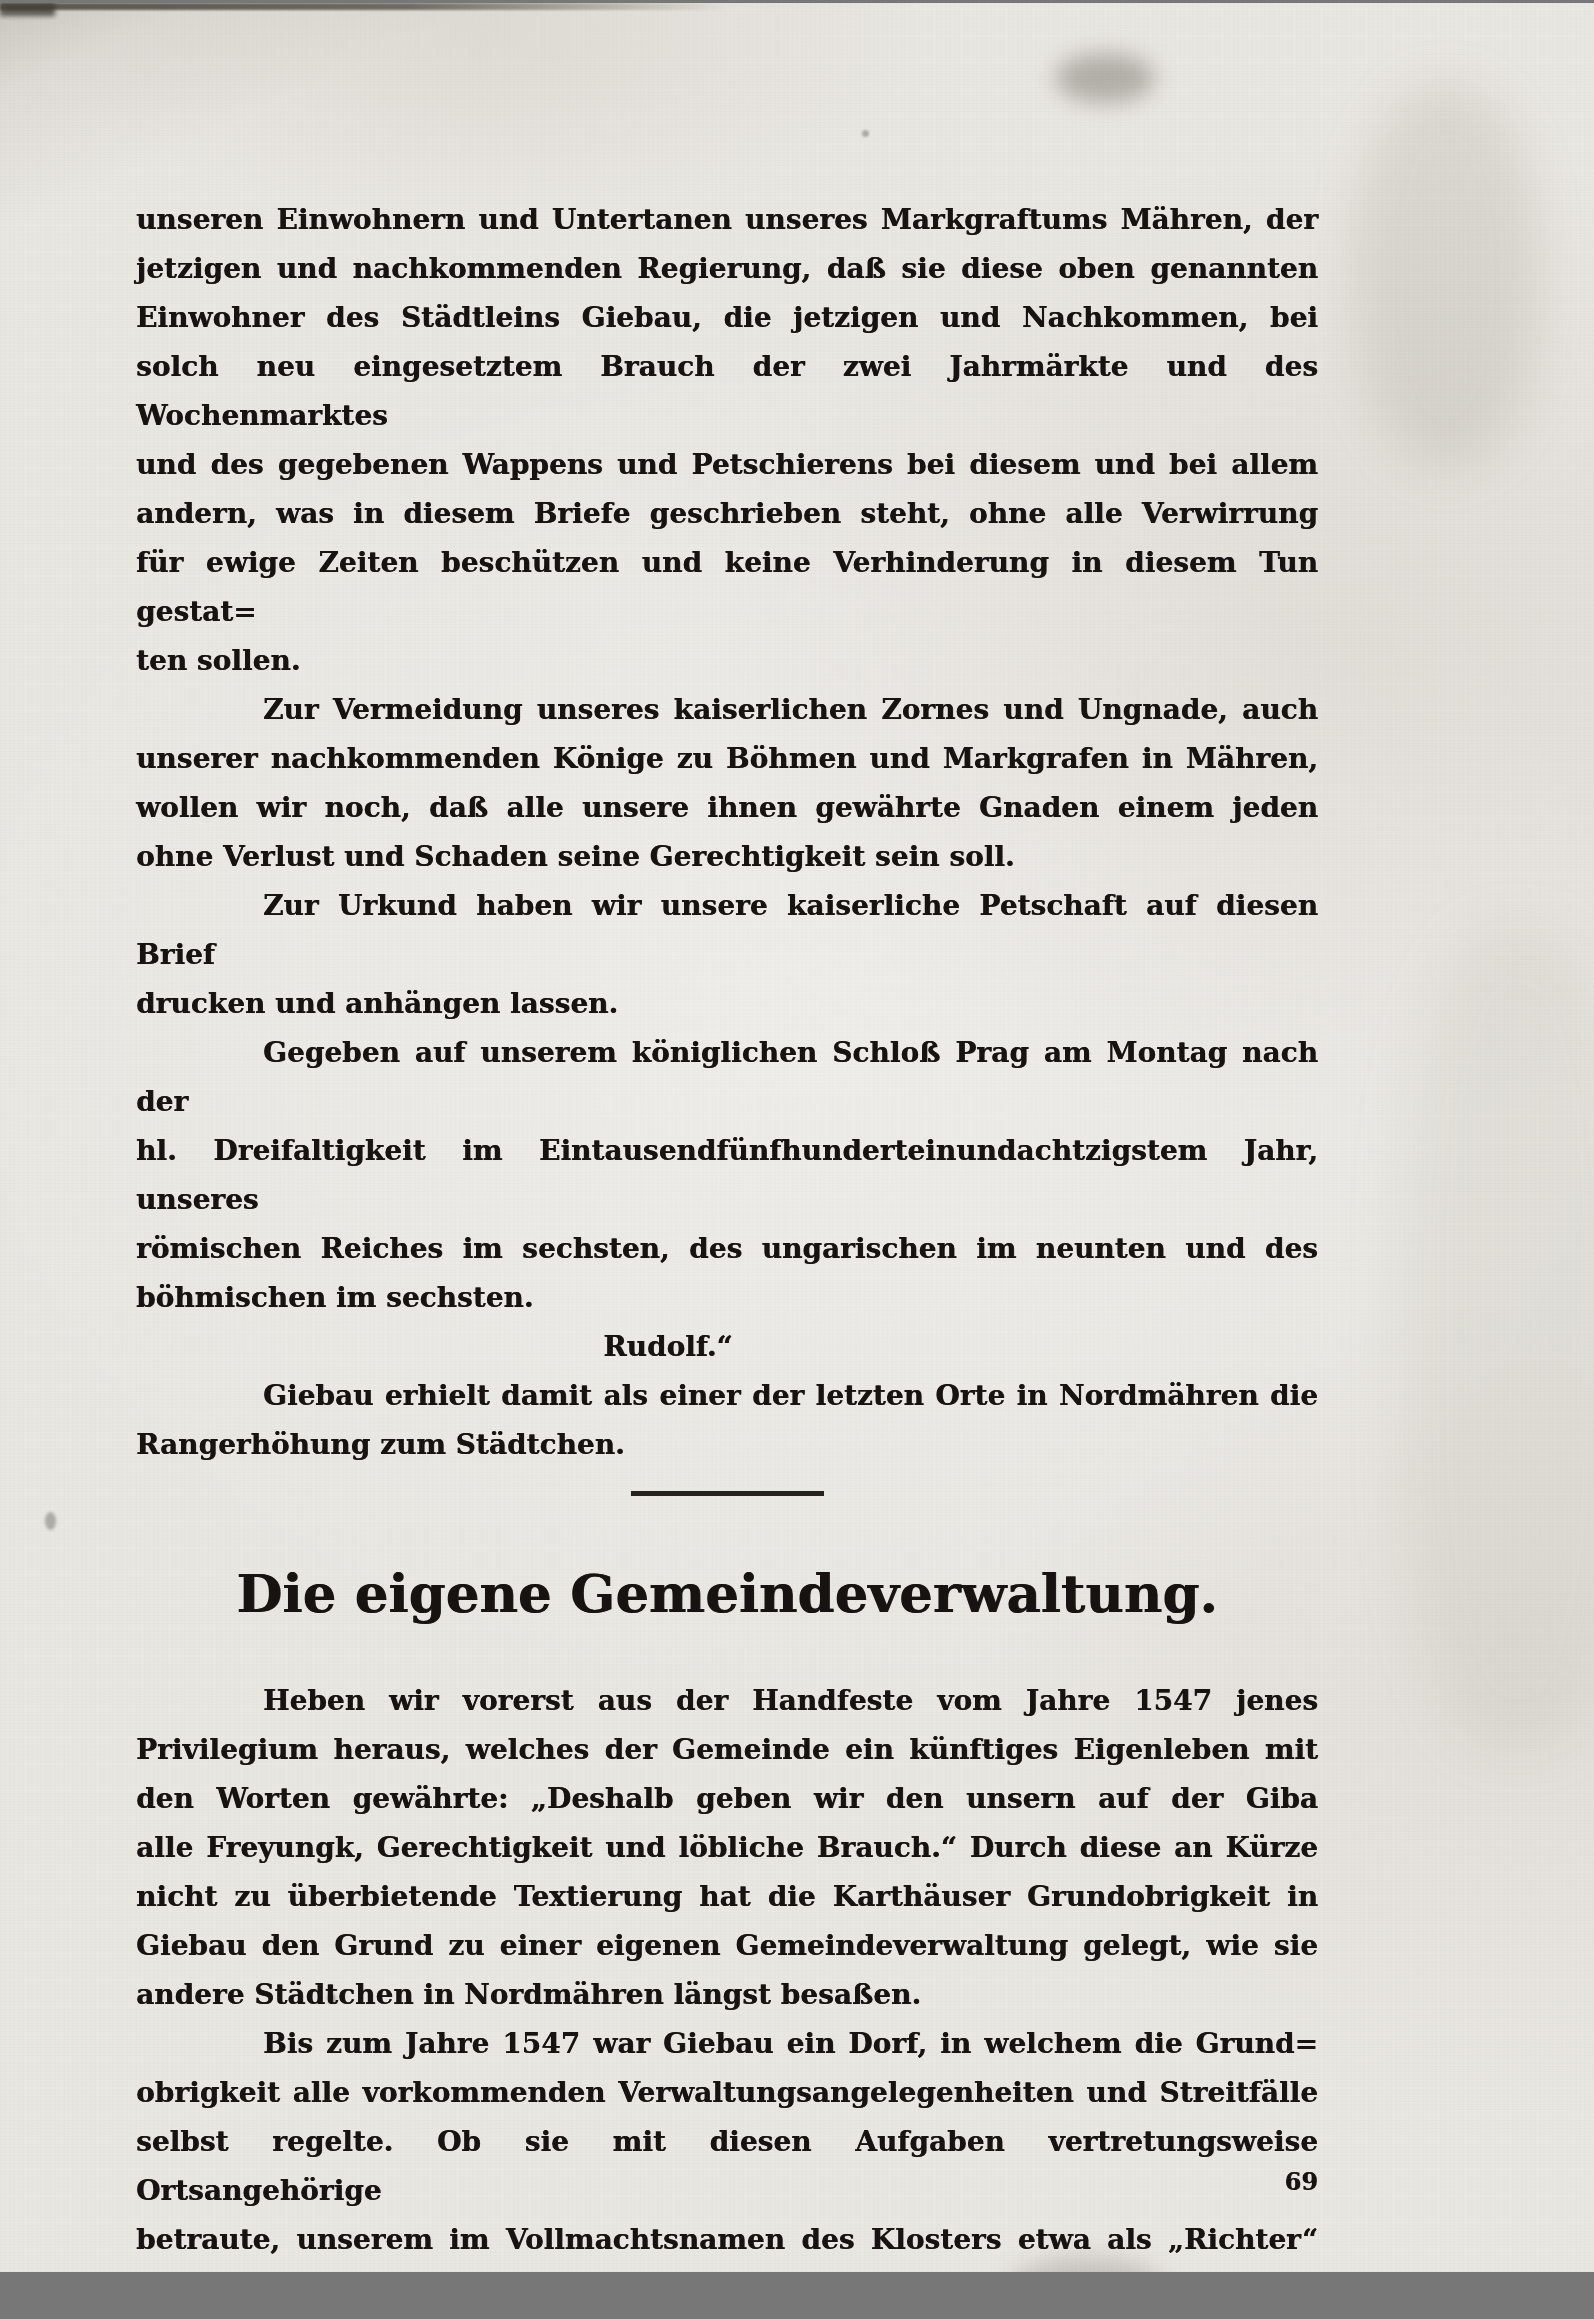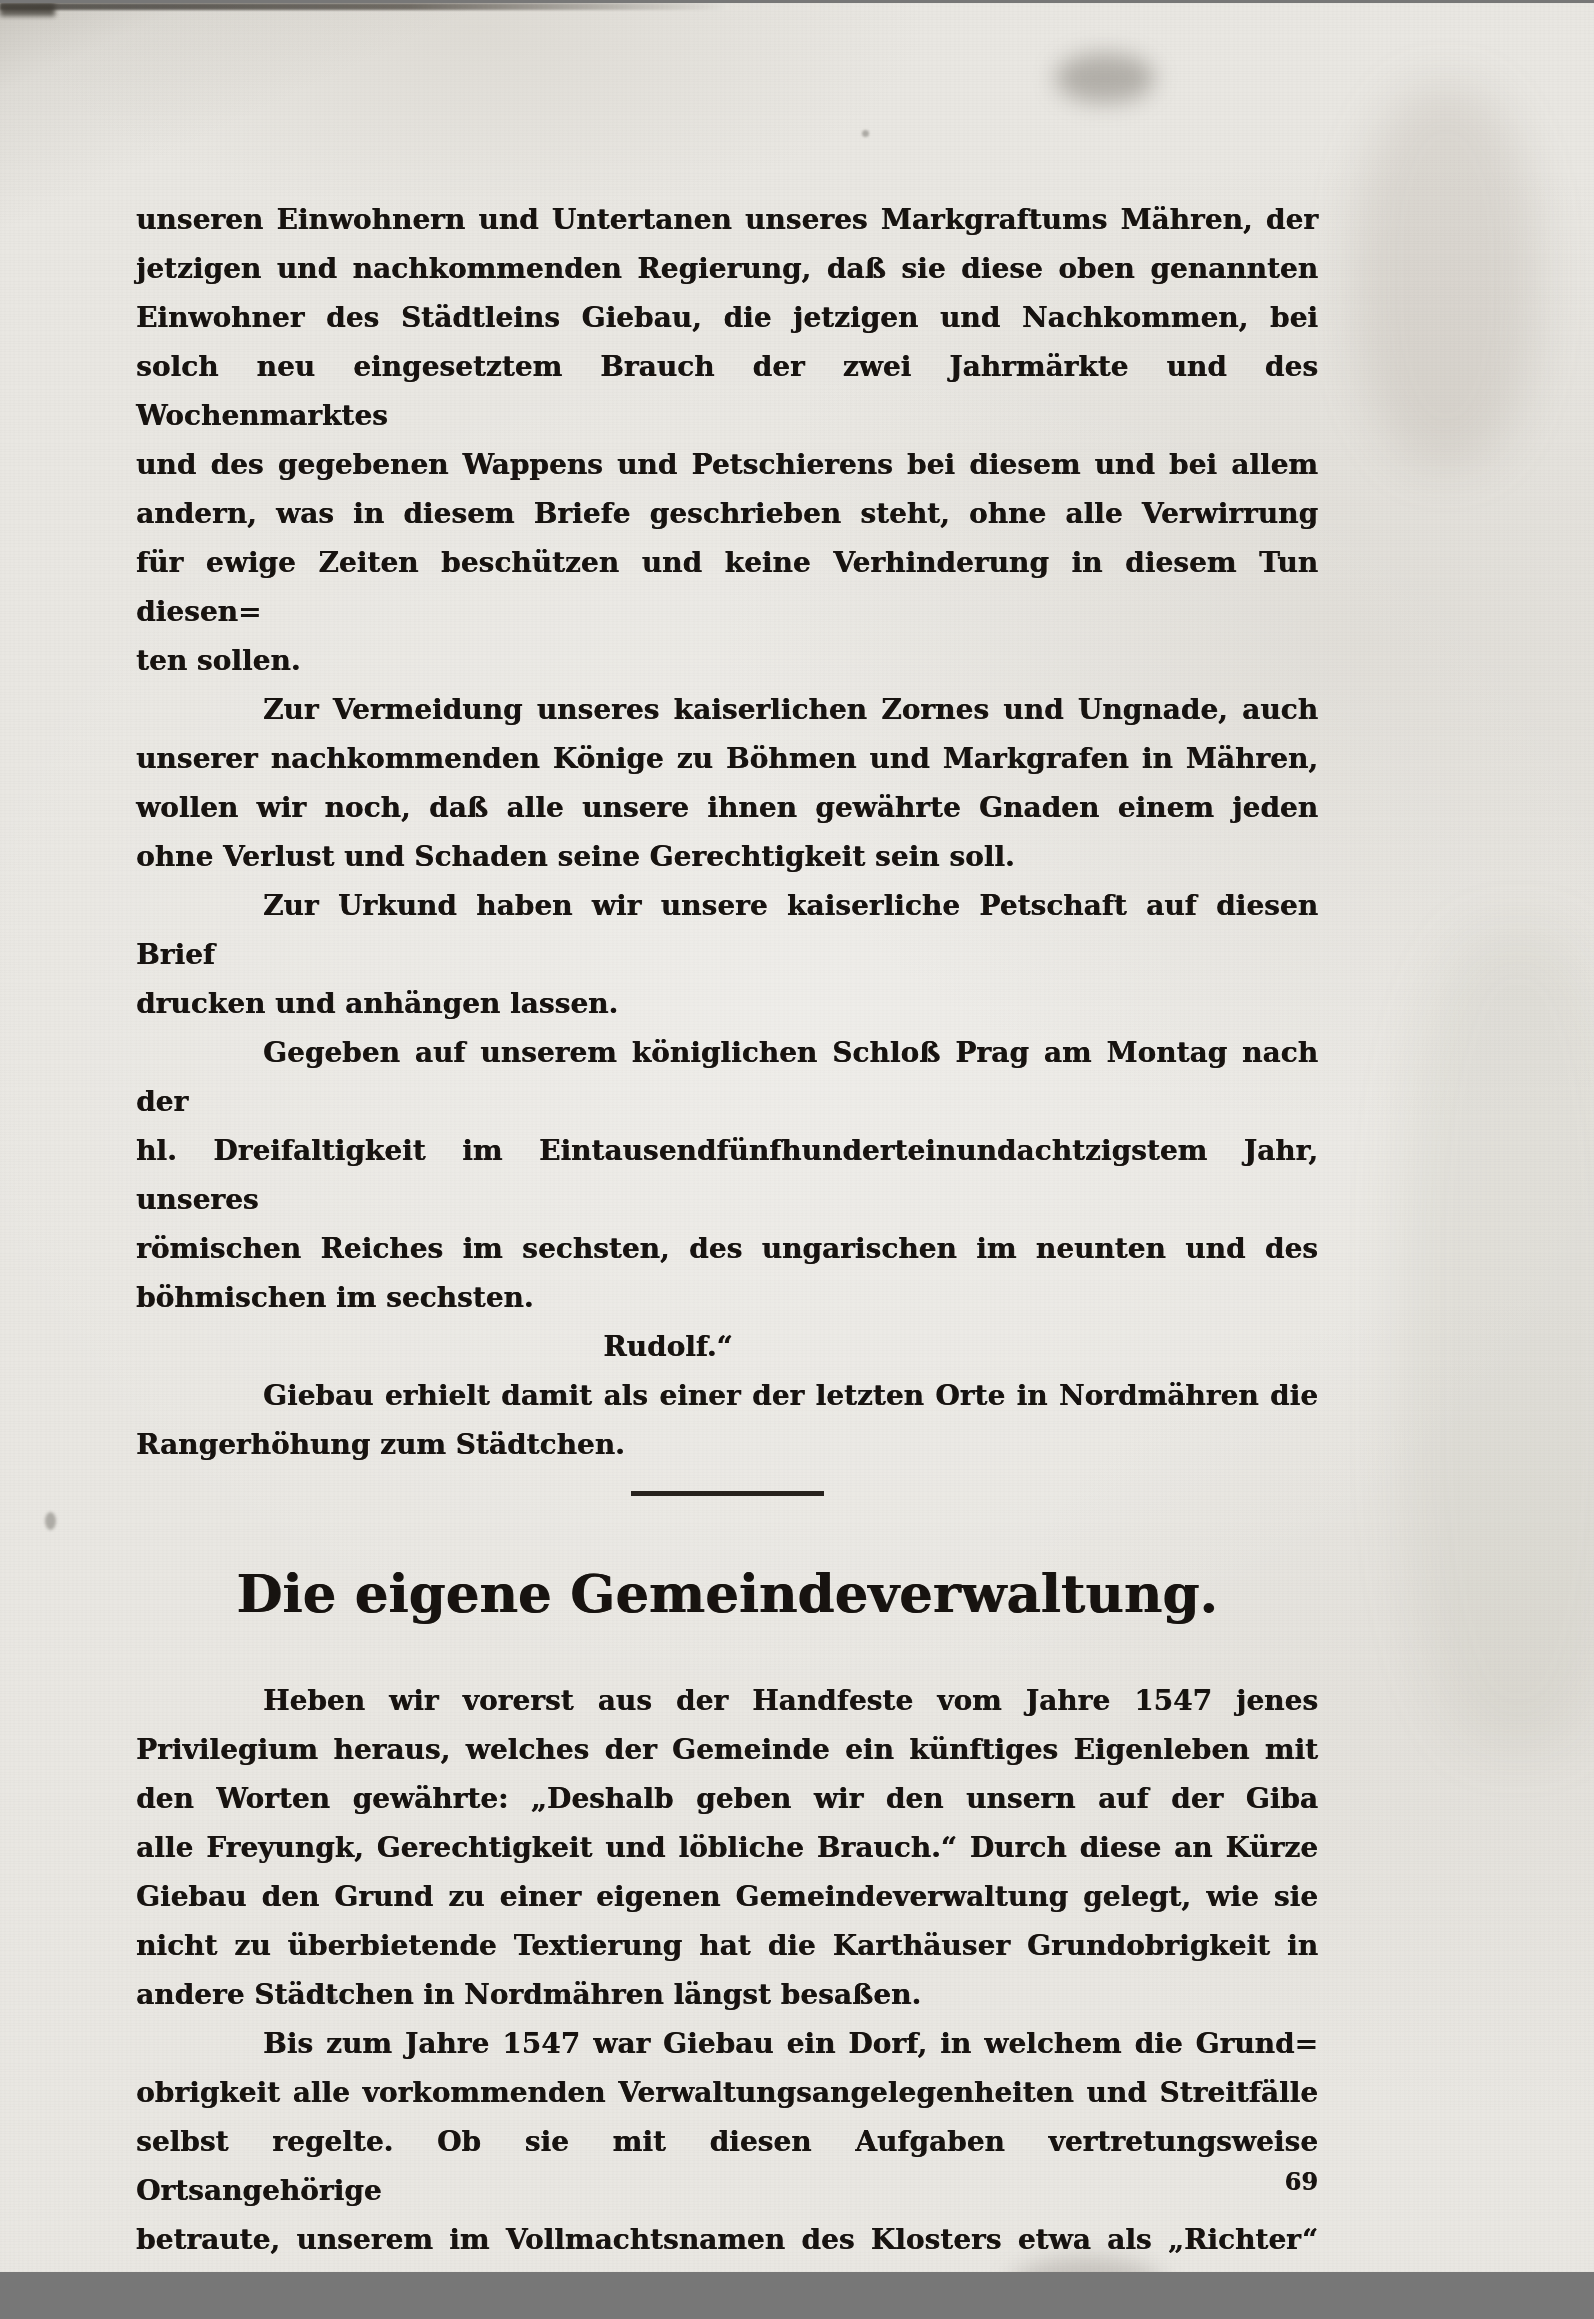"für ewige Zeiten beschützen und" div.line { text: diesen -> gestat }
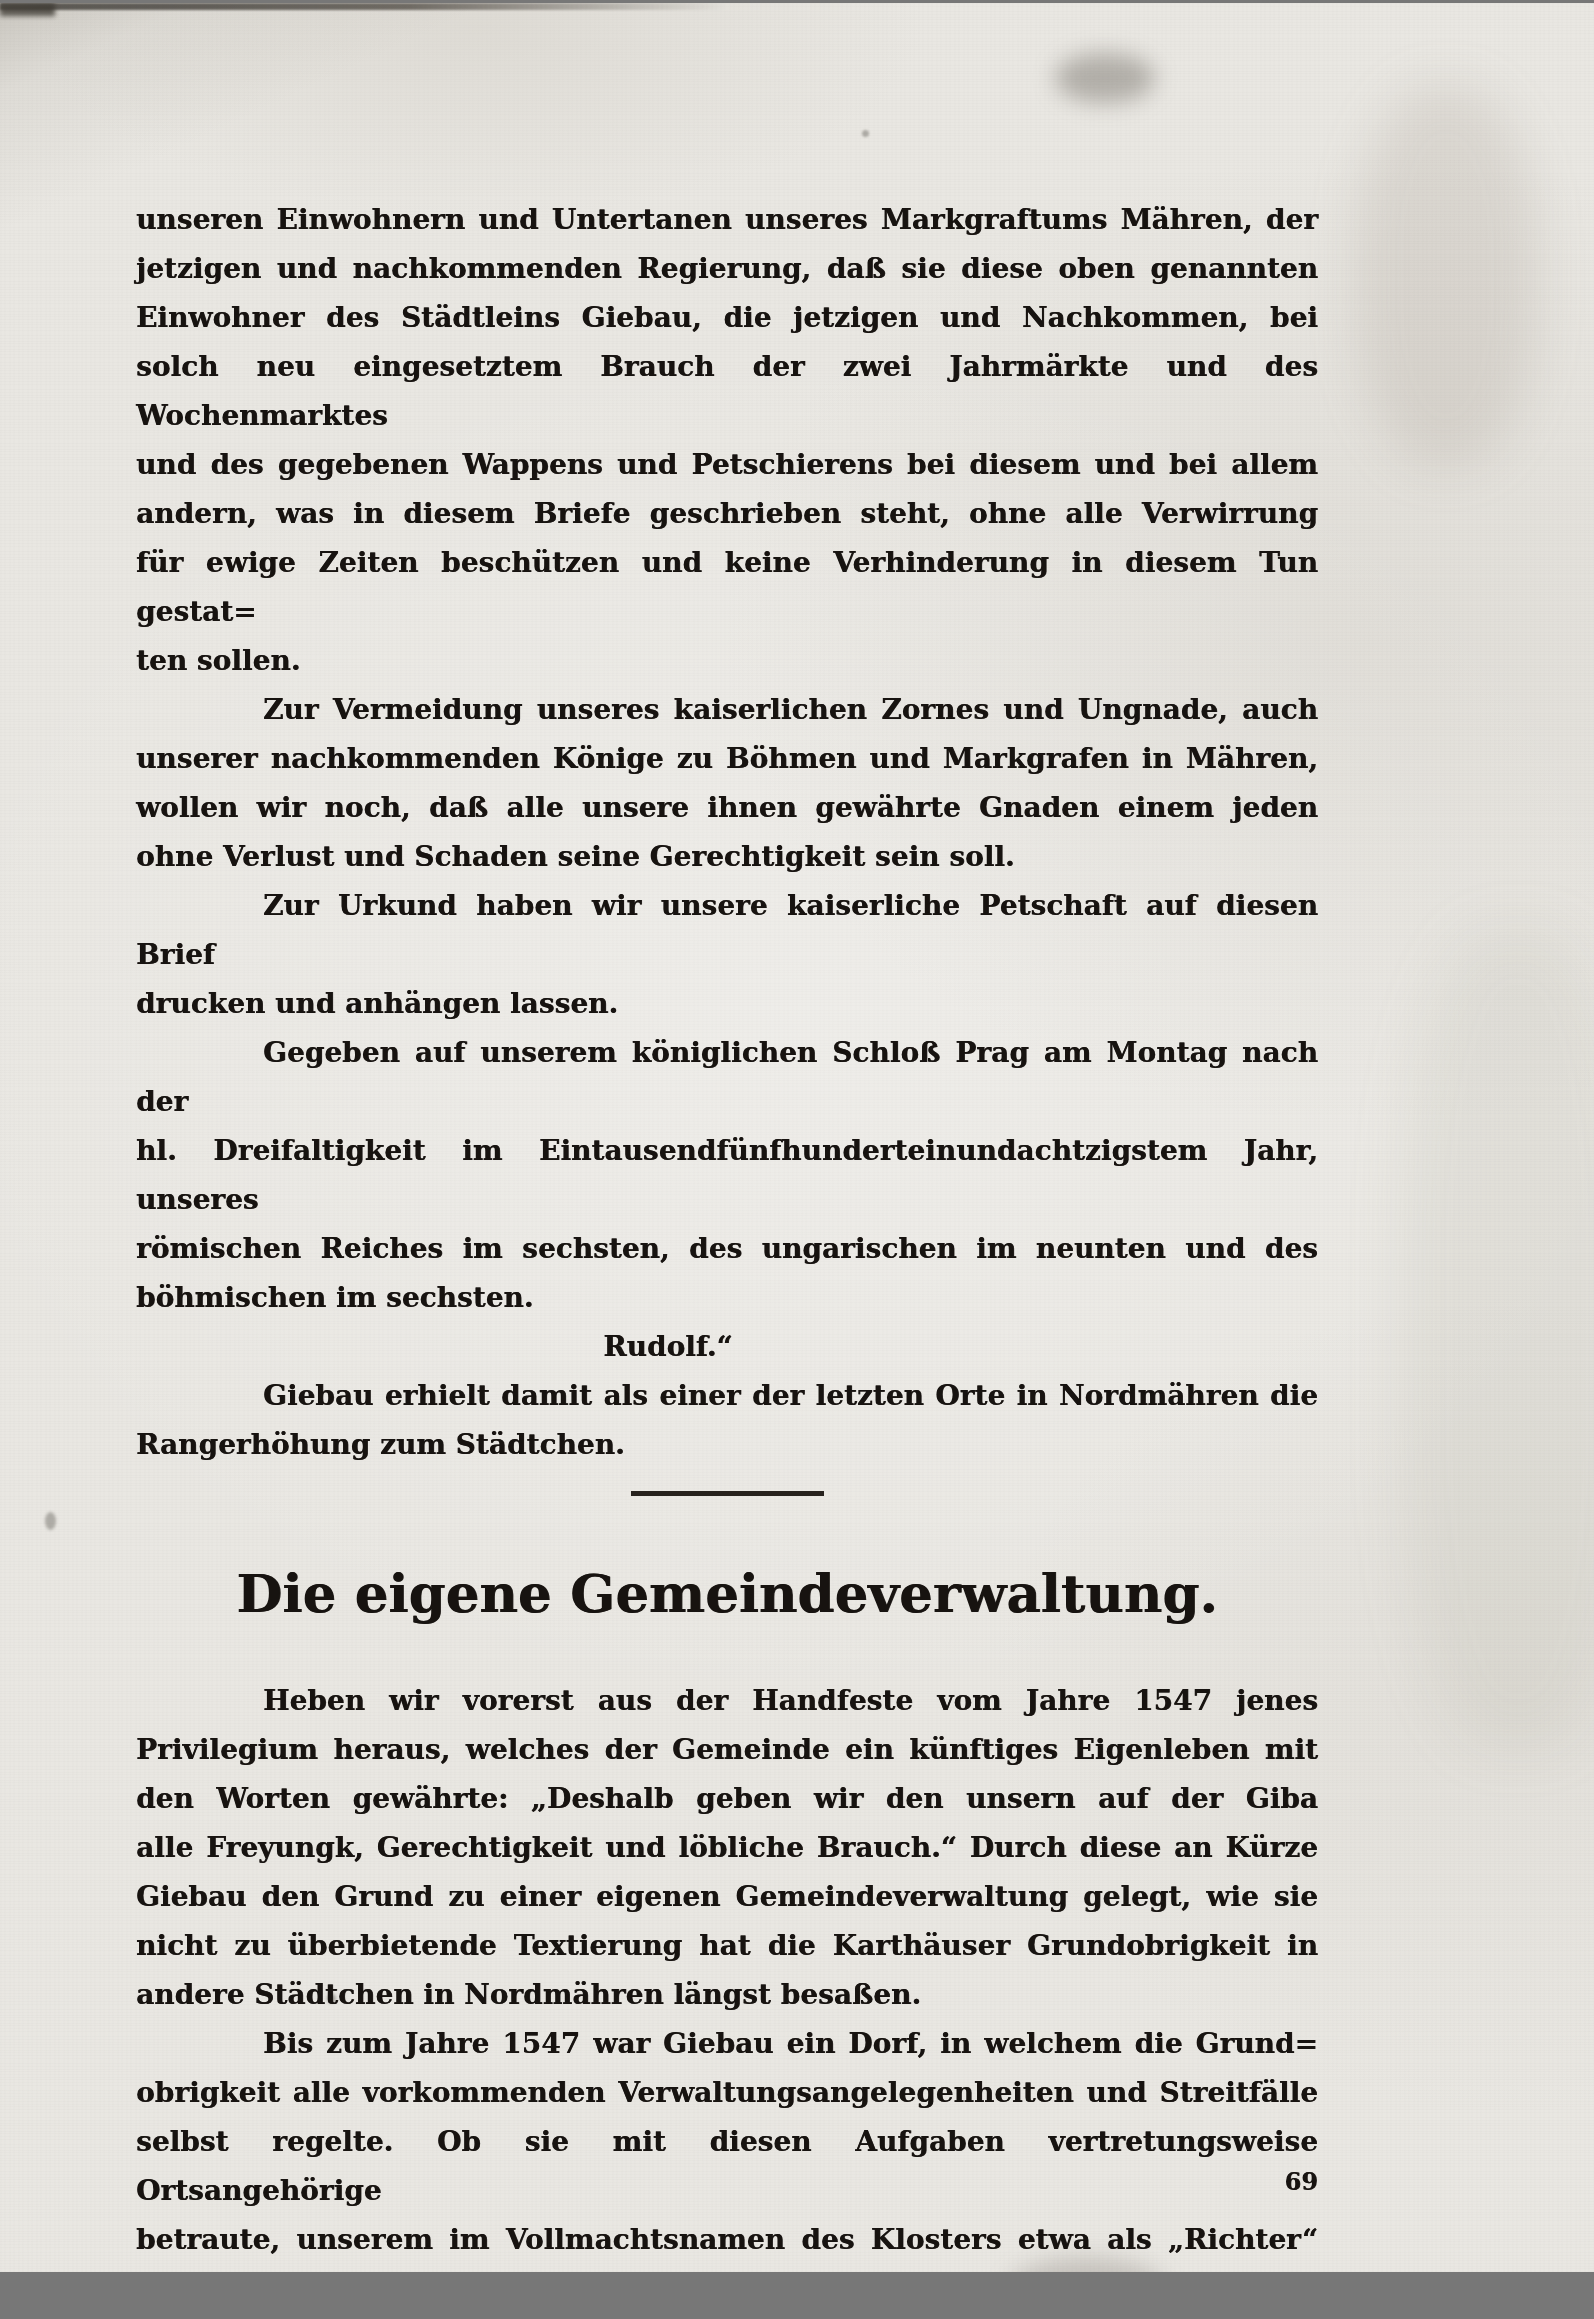"Giebau den Grund zu einer" div.line { order: before "nicht zu überbietende Textierung hat" -> after "nicht zu überbietende Textierung hat" }
